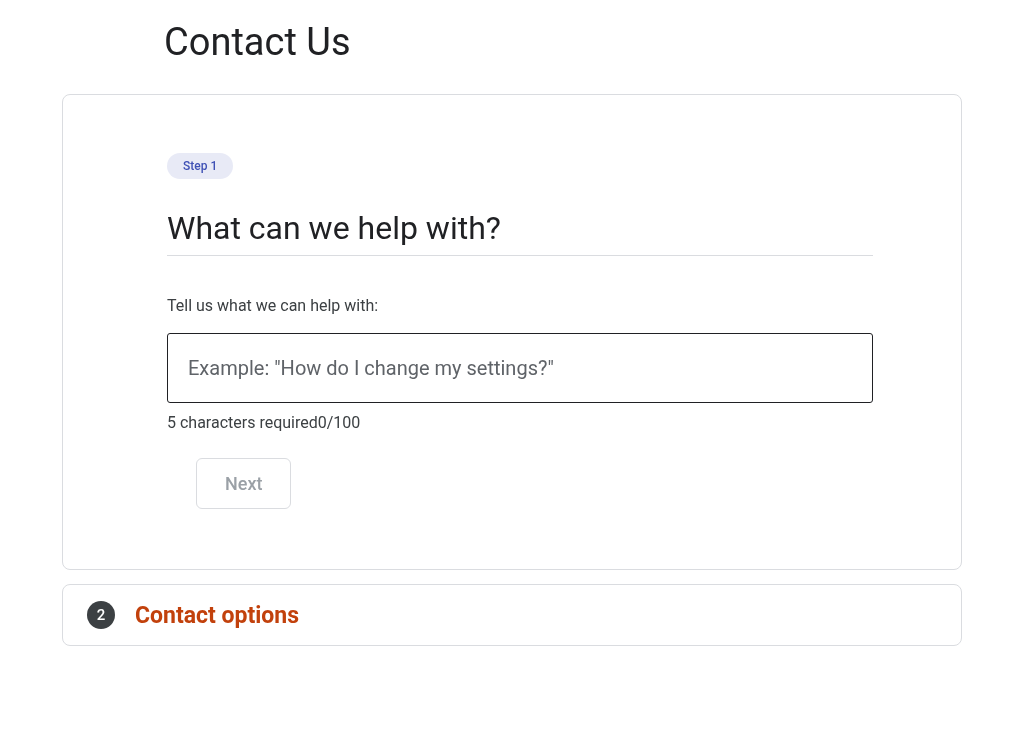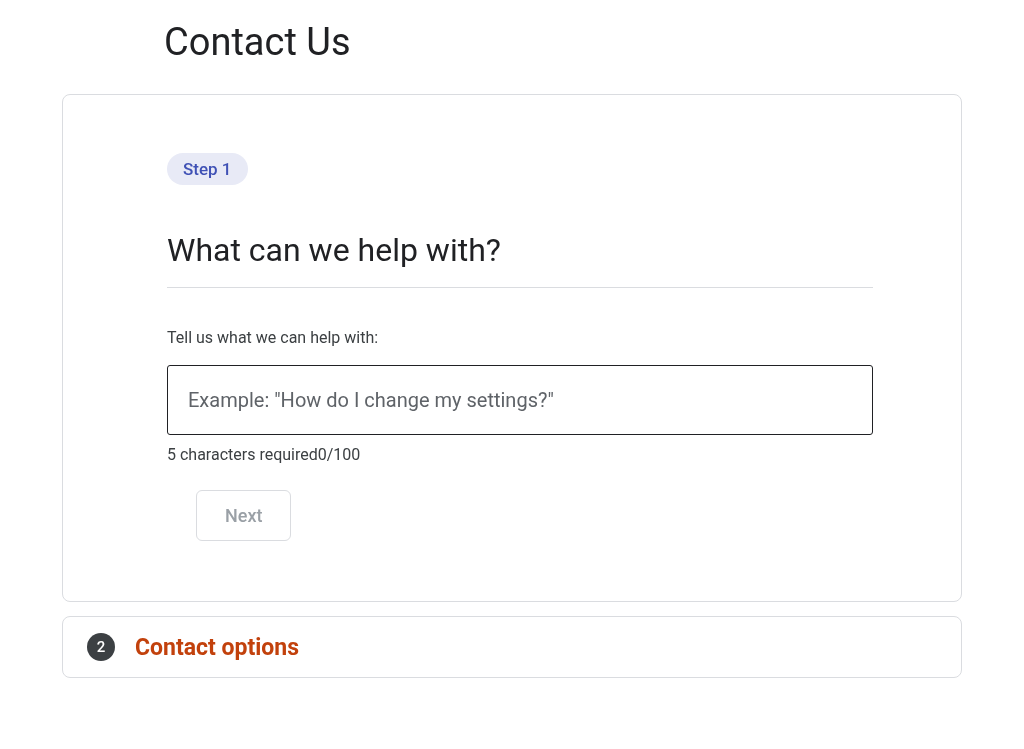"Step 1" .step-badge { font-size: 17px -> 12px; margin-bottom: 22px -> 30px }
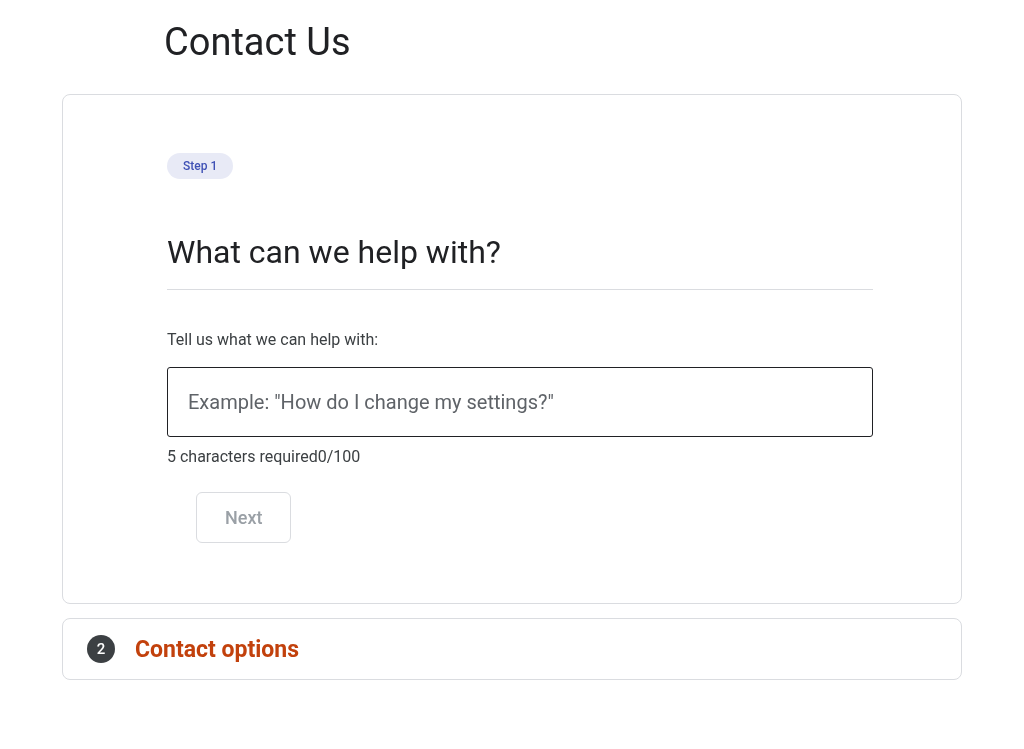"What can we help with?" .step-heading { margin-top: 24px -> none; padding-bottom: 18px -> 8px }
